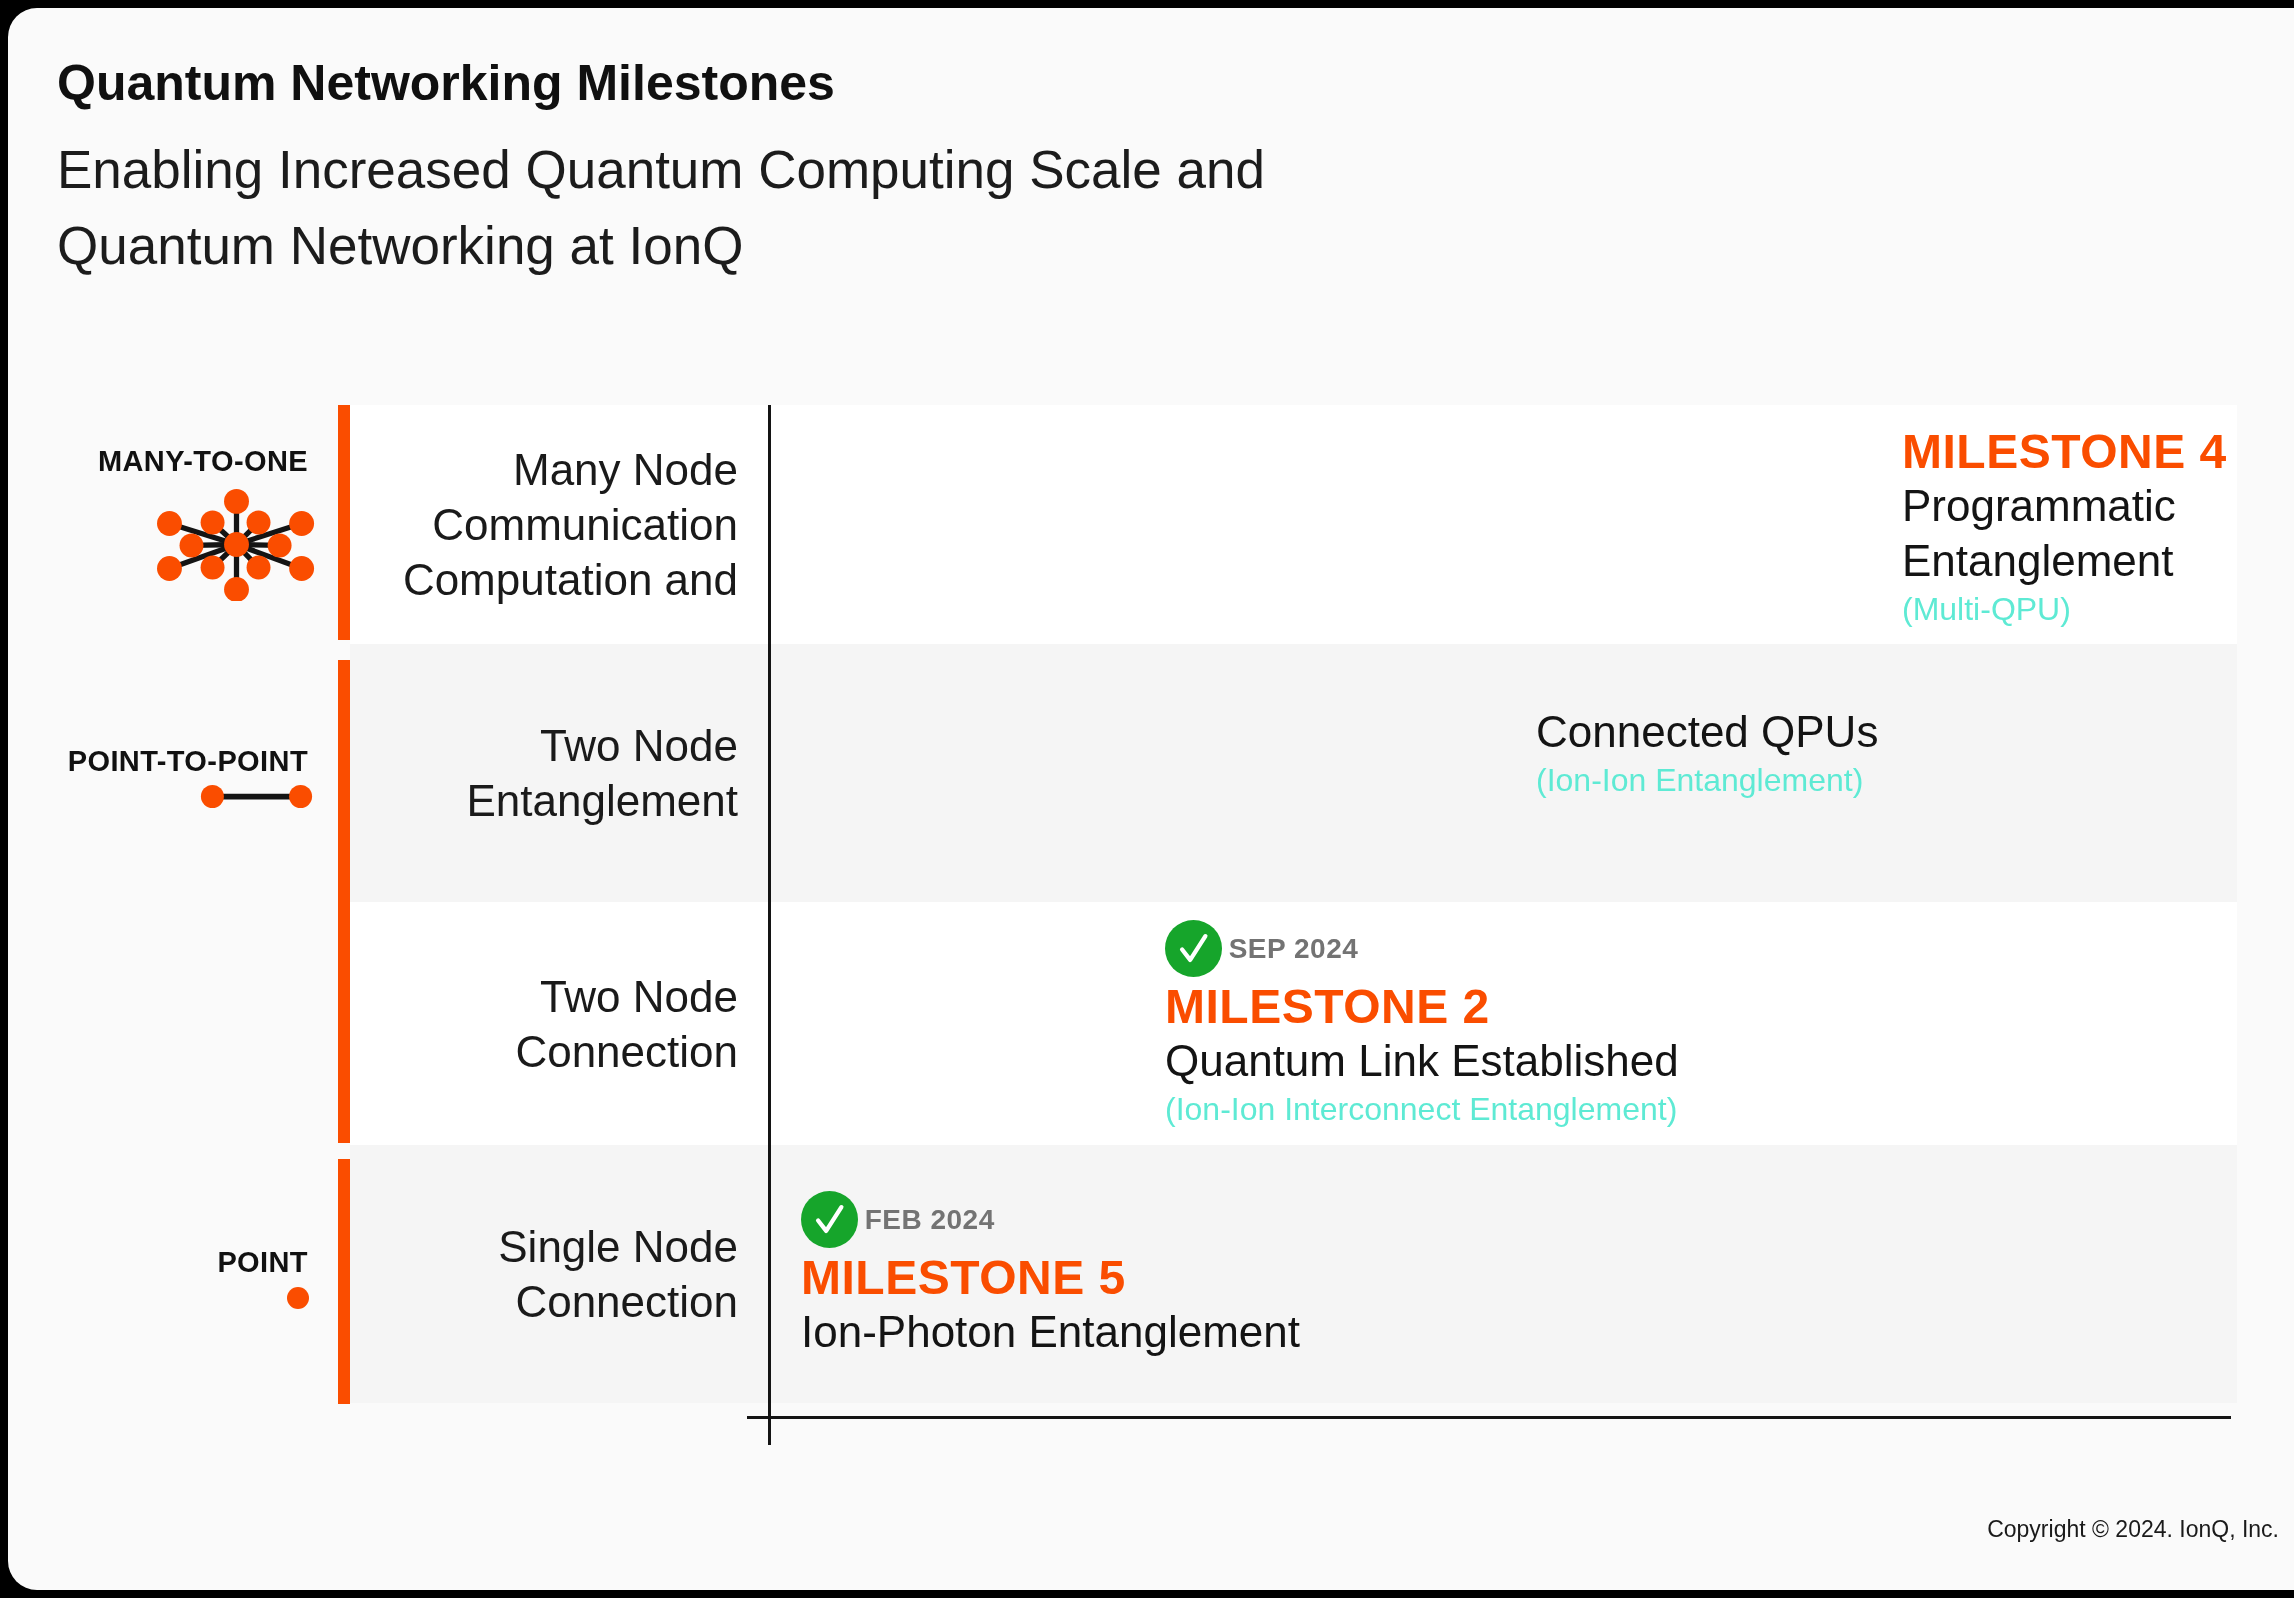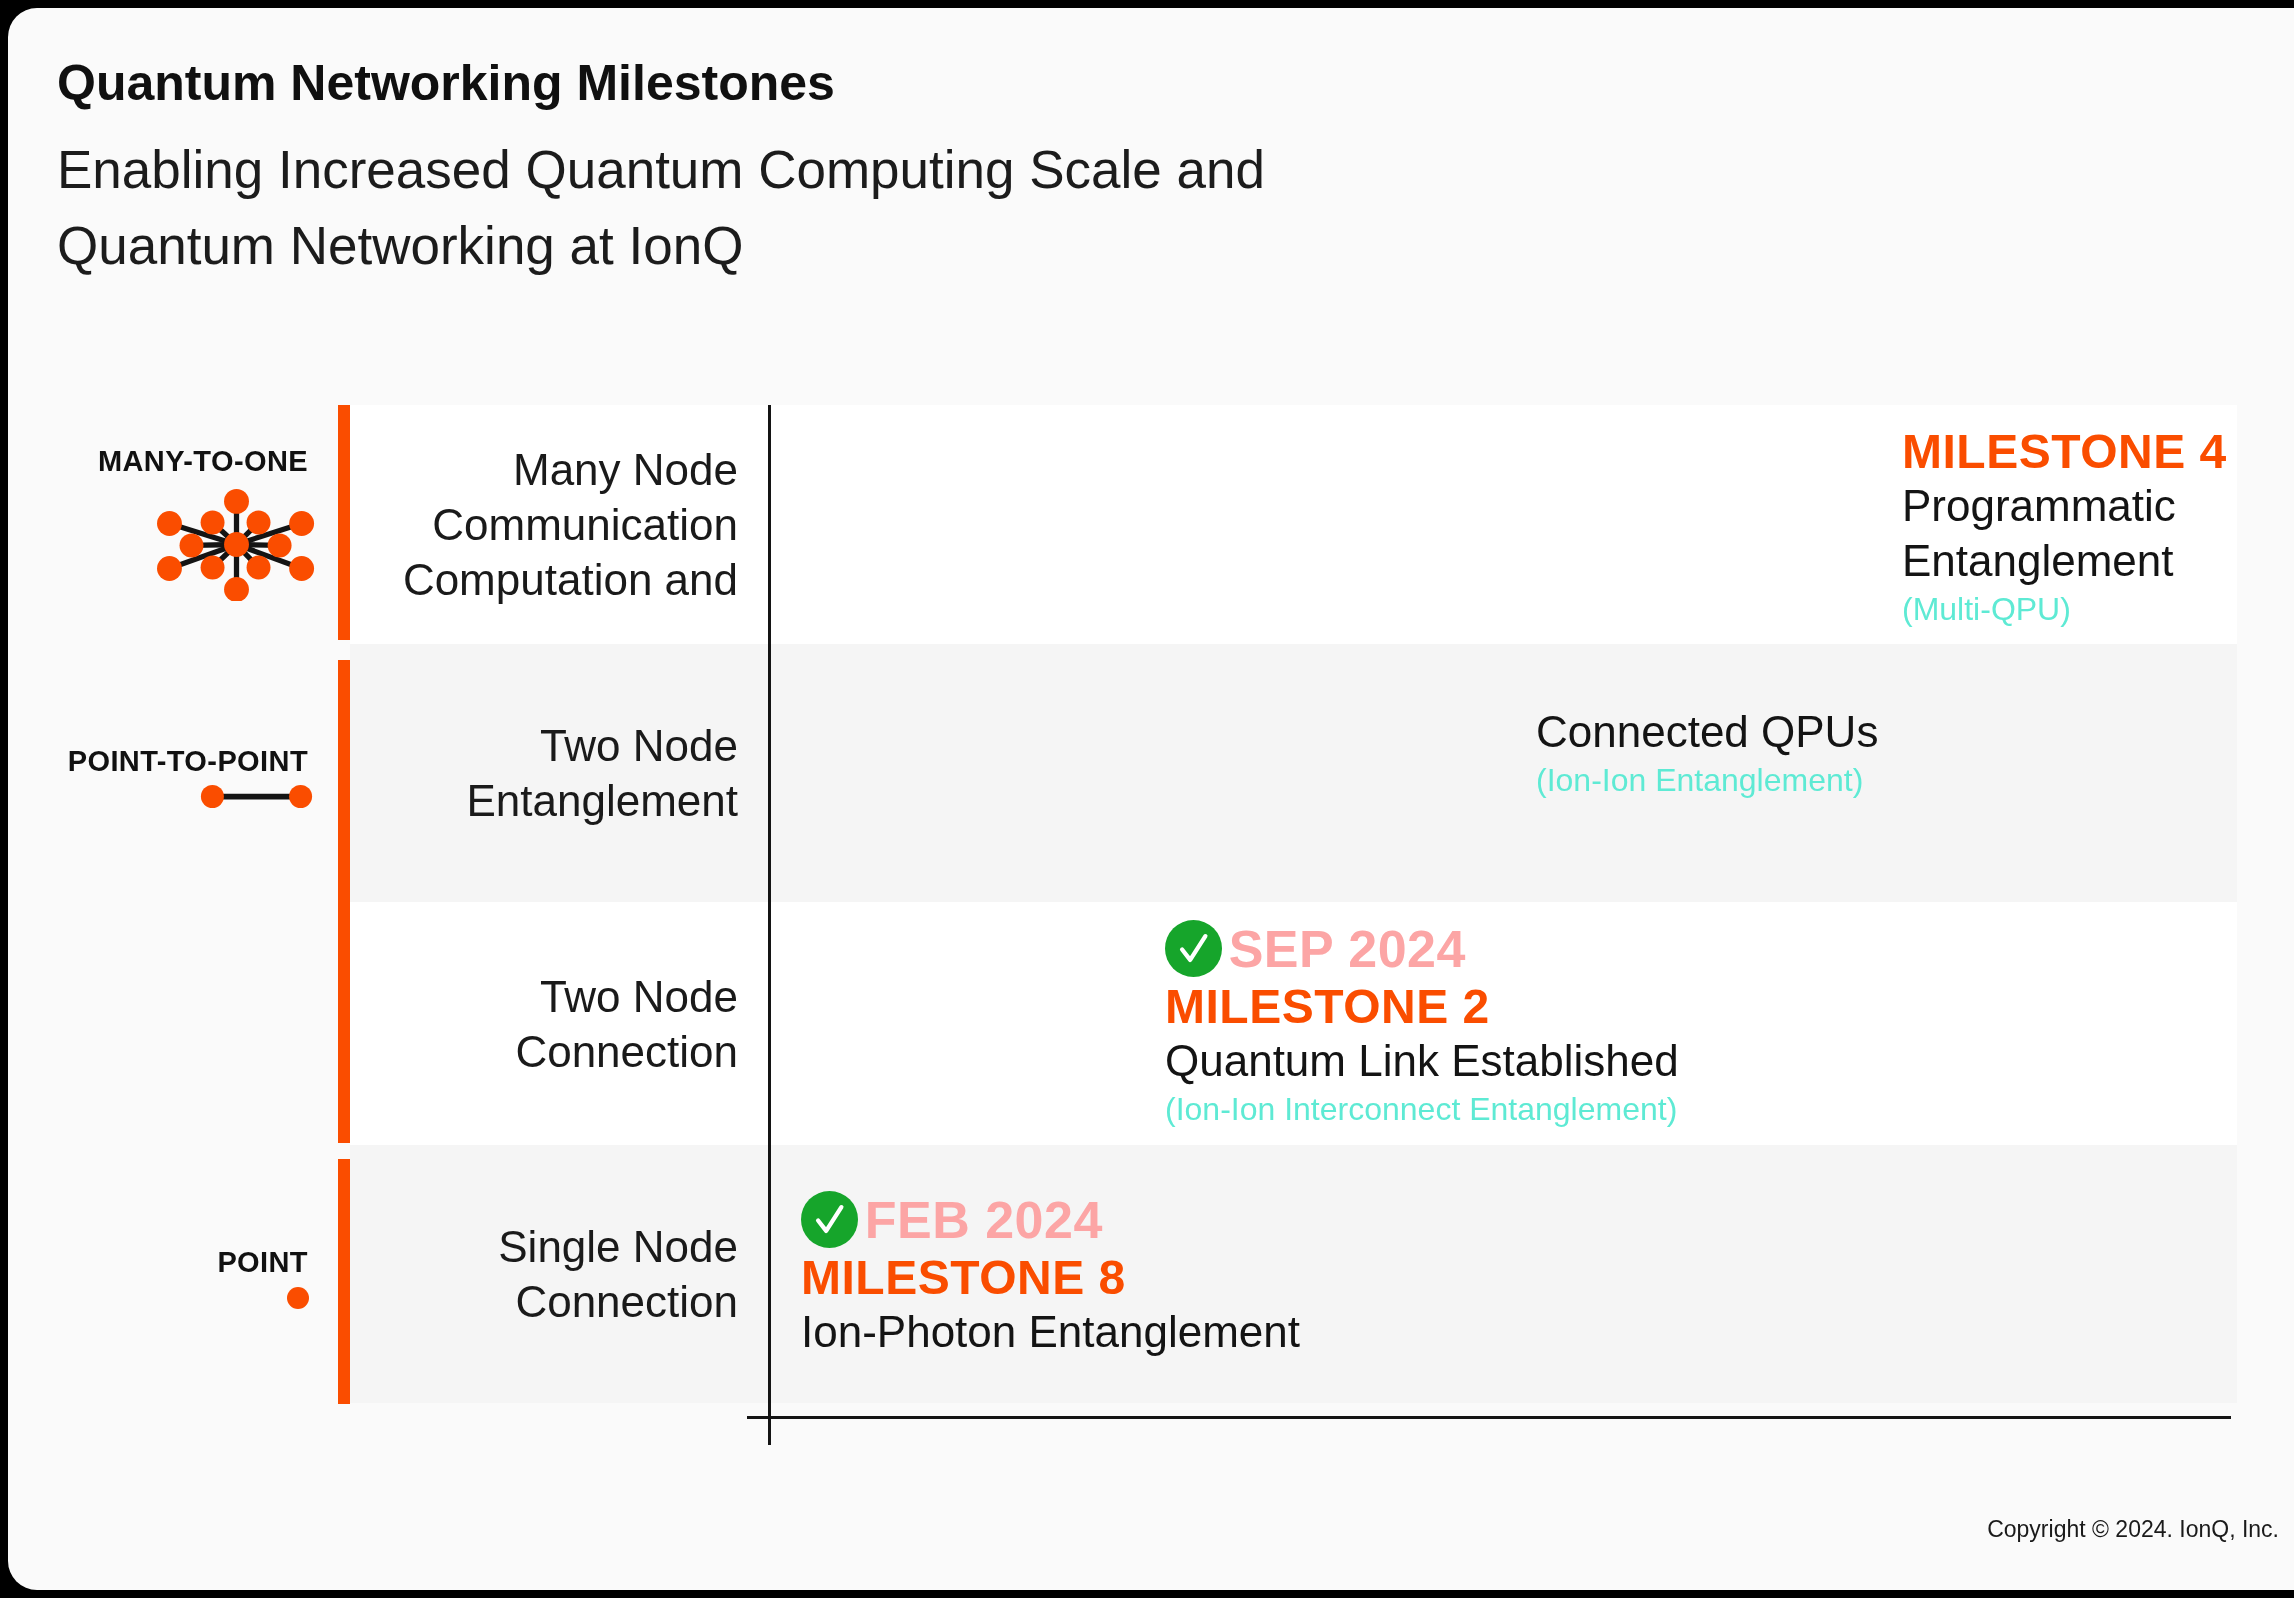"SEP 2024" .ms .date { color: #fca5a5 -> #737373; font-size: 52px -> 28px }
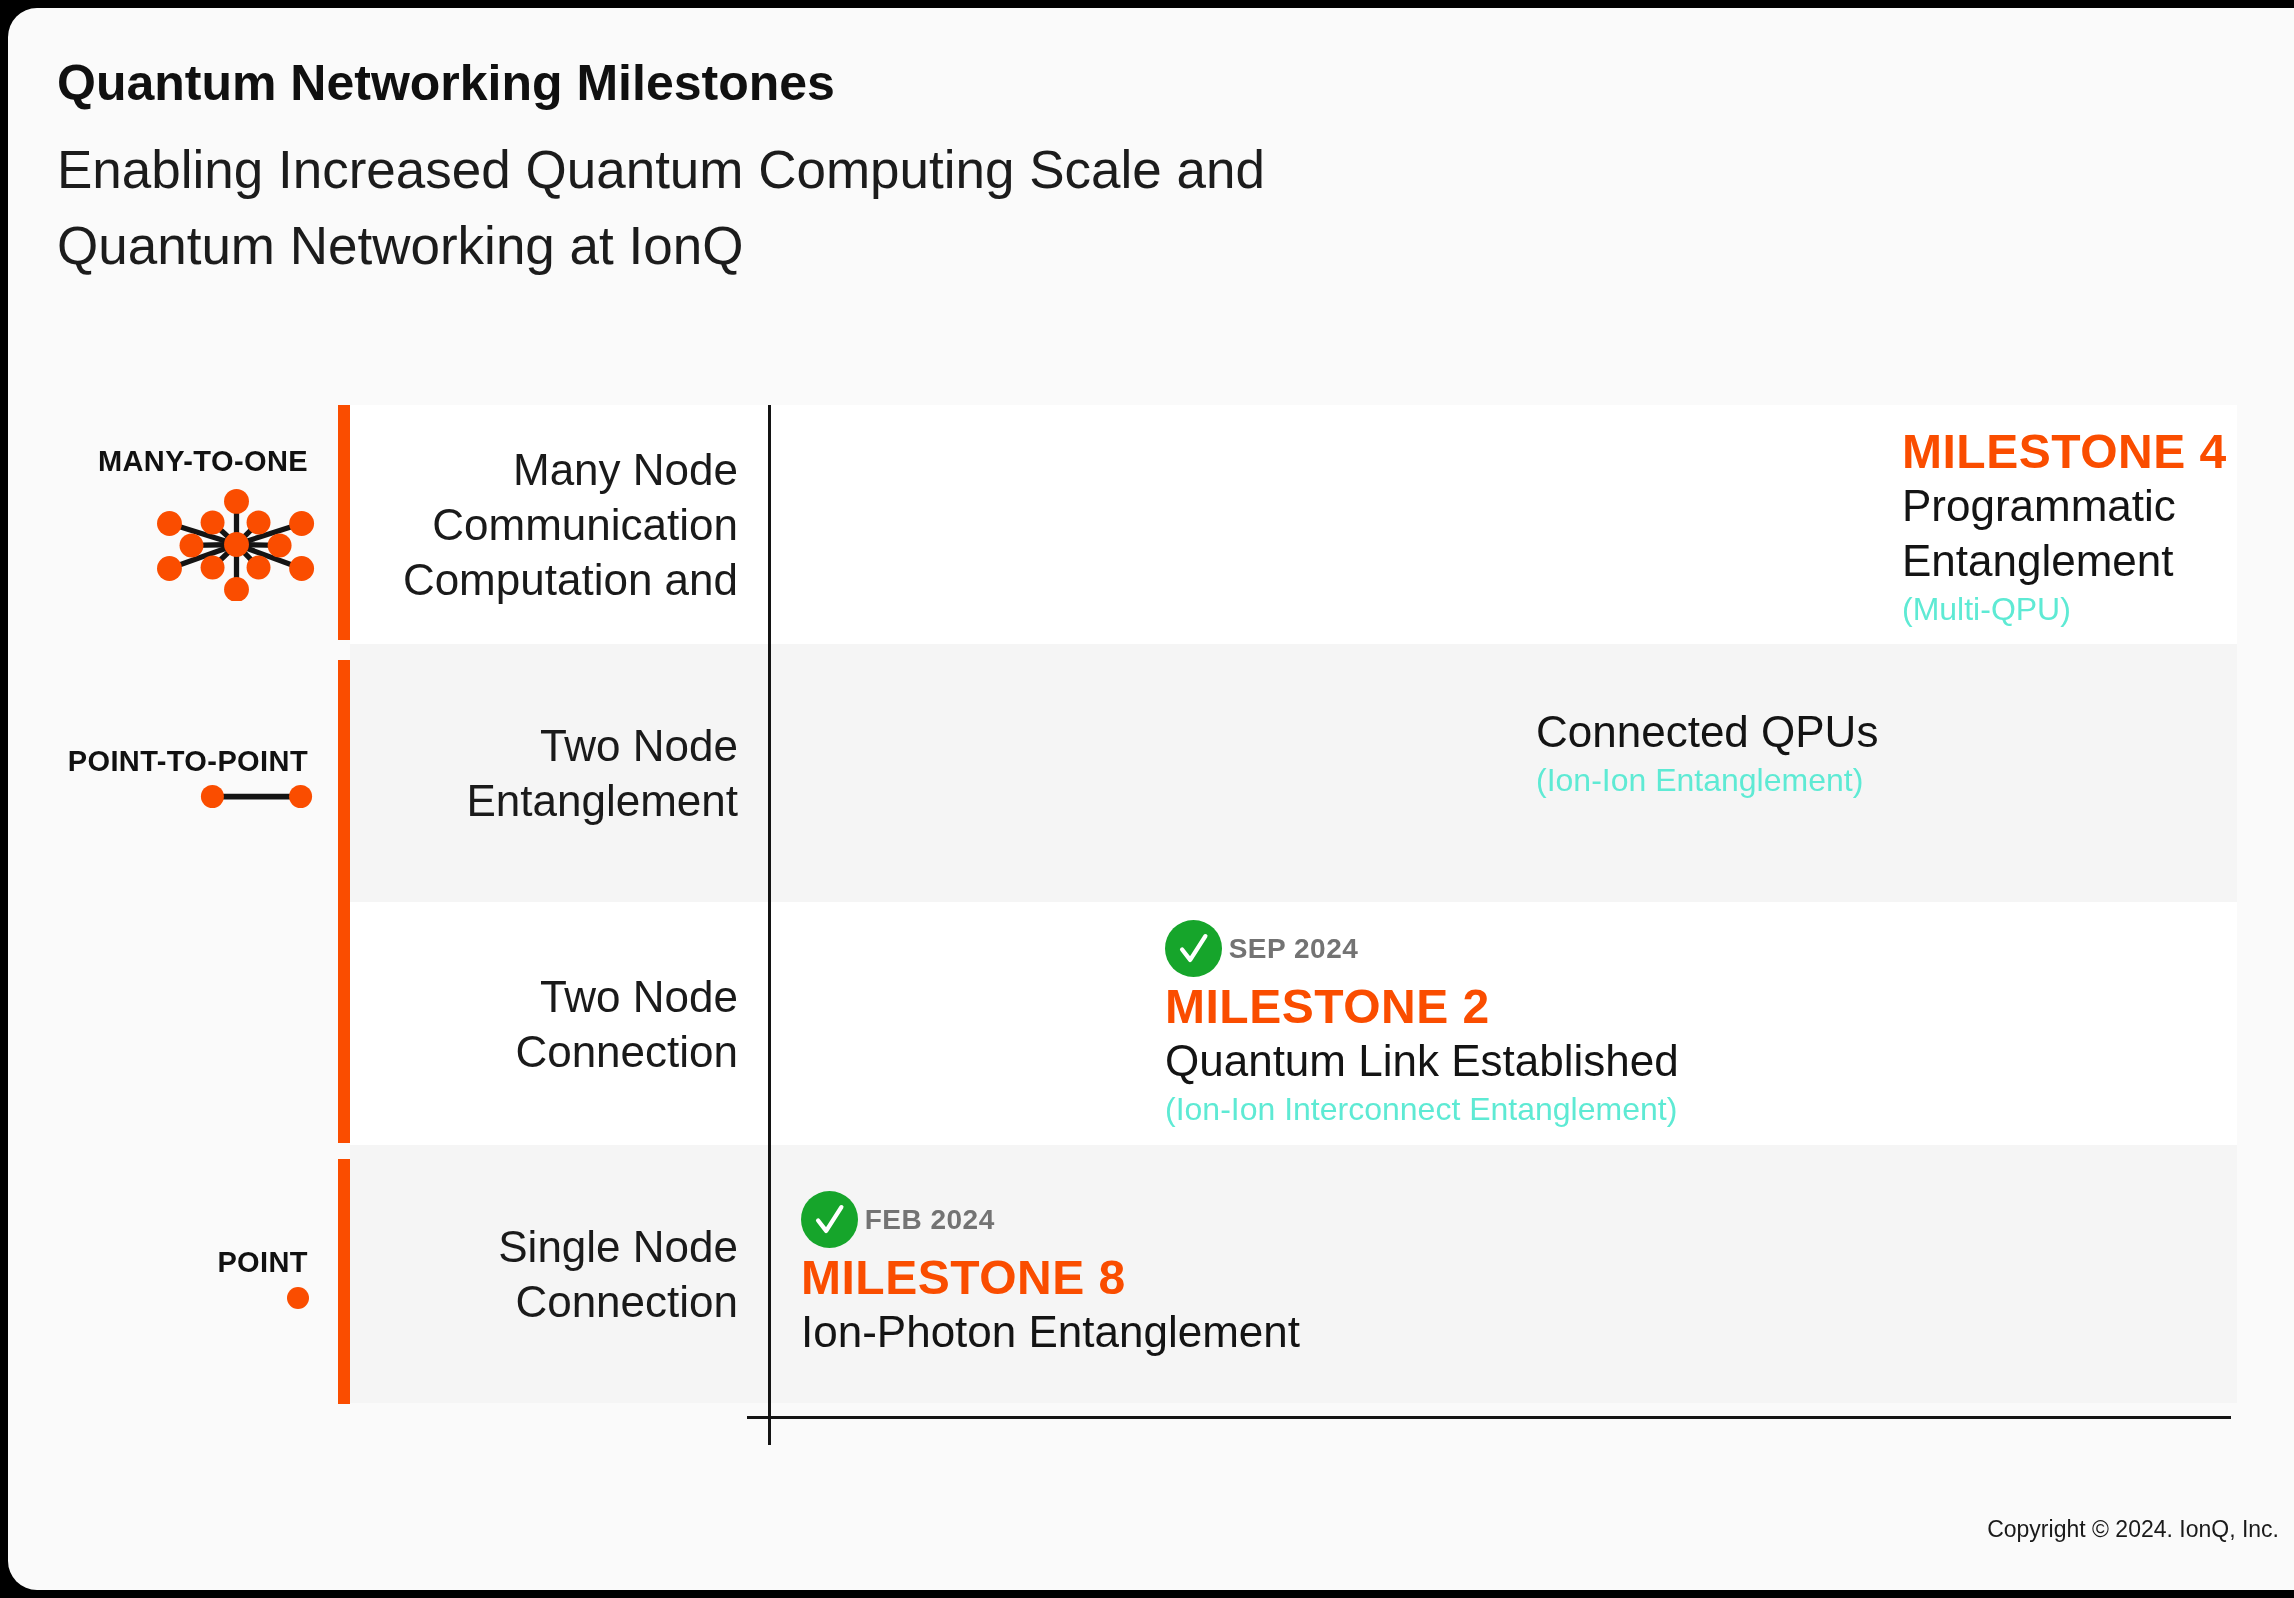"MILESTONE 8" div.label { text: 8 -> 5 }
